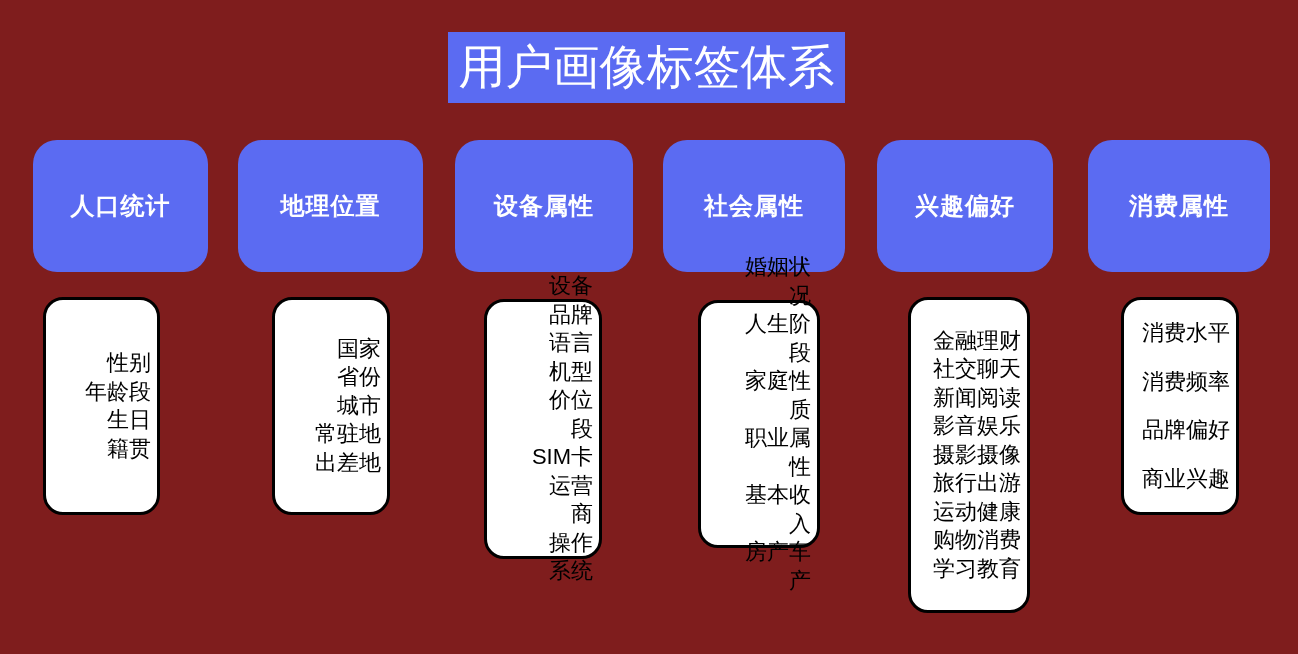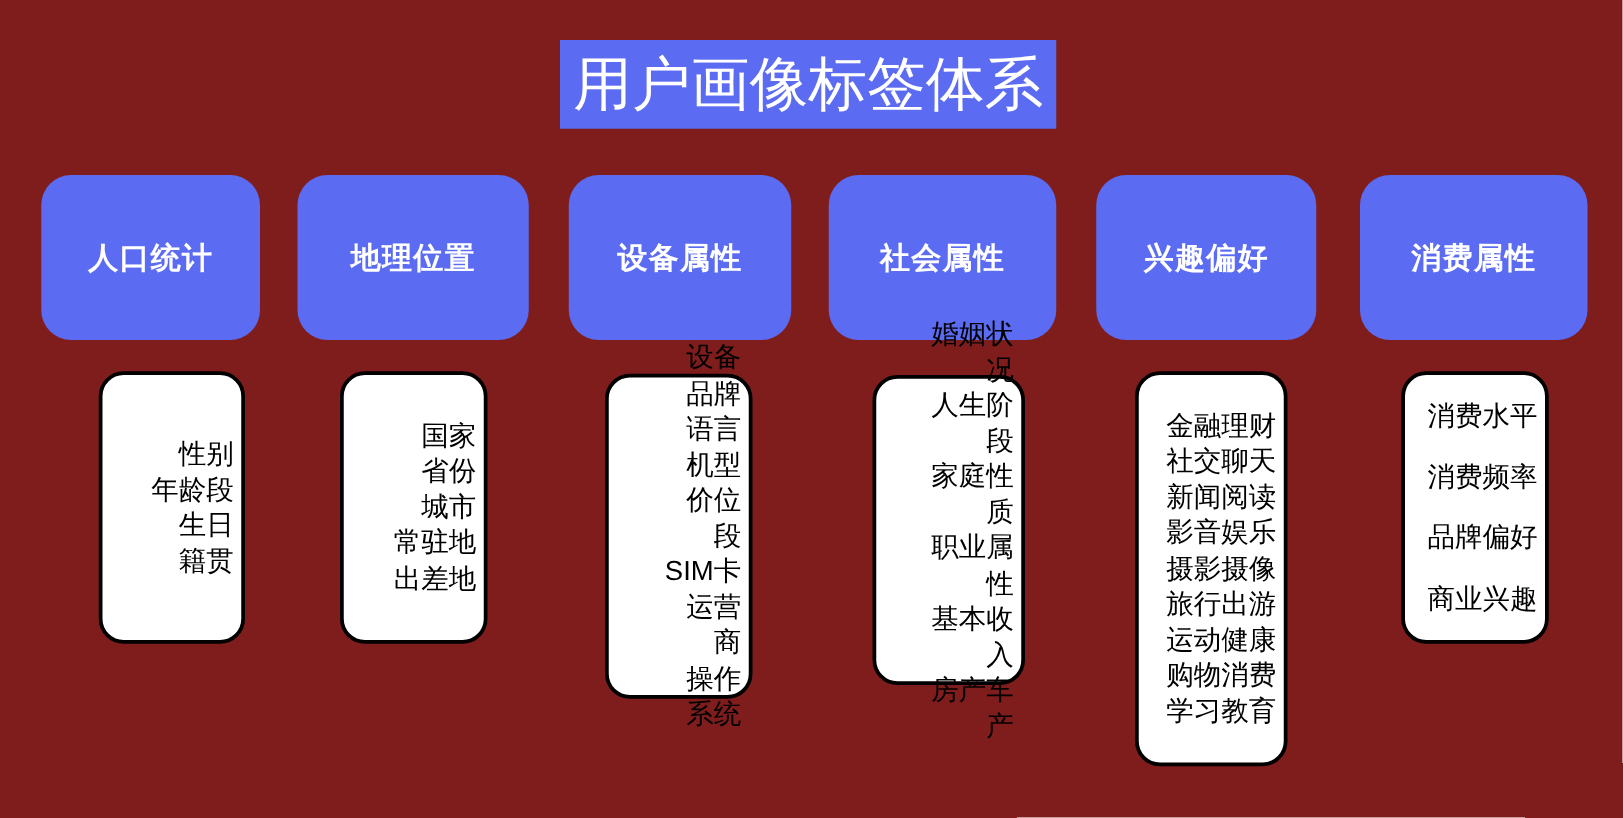"性别" .box.b1 { margin-left: 36px -> none }
